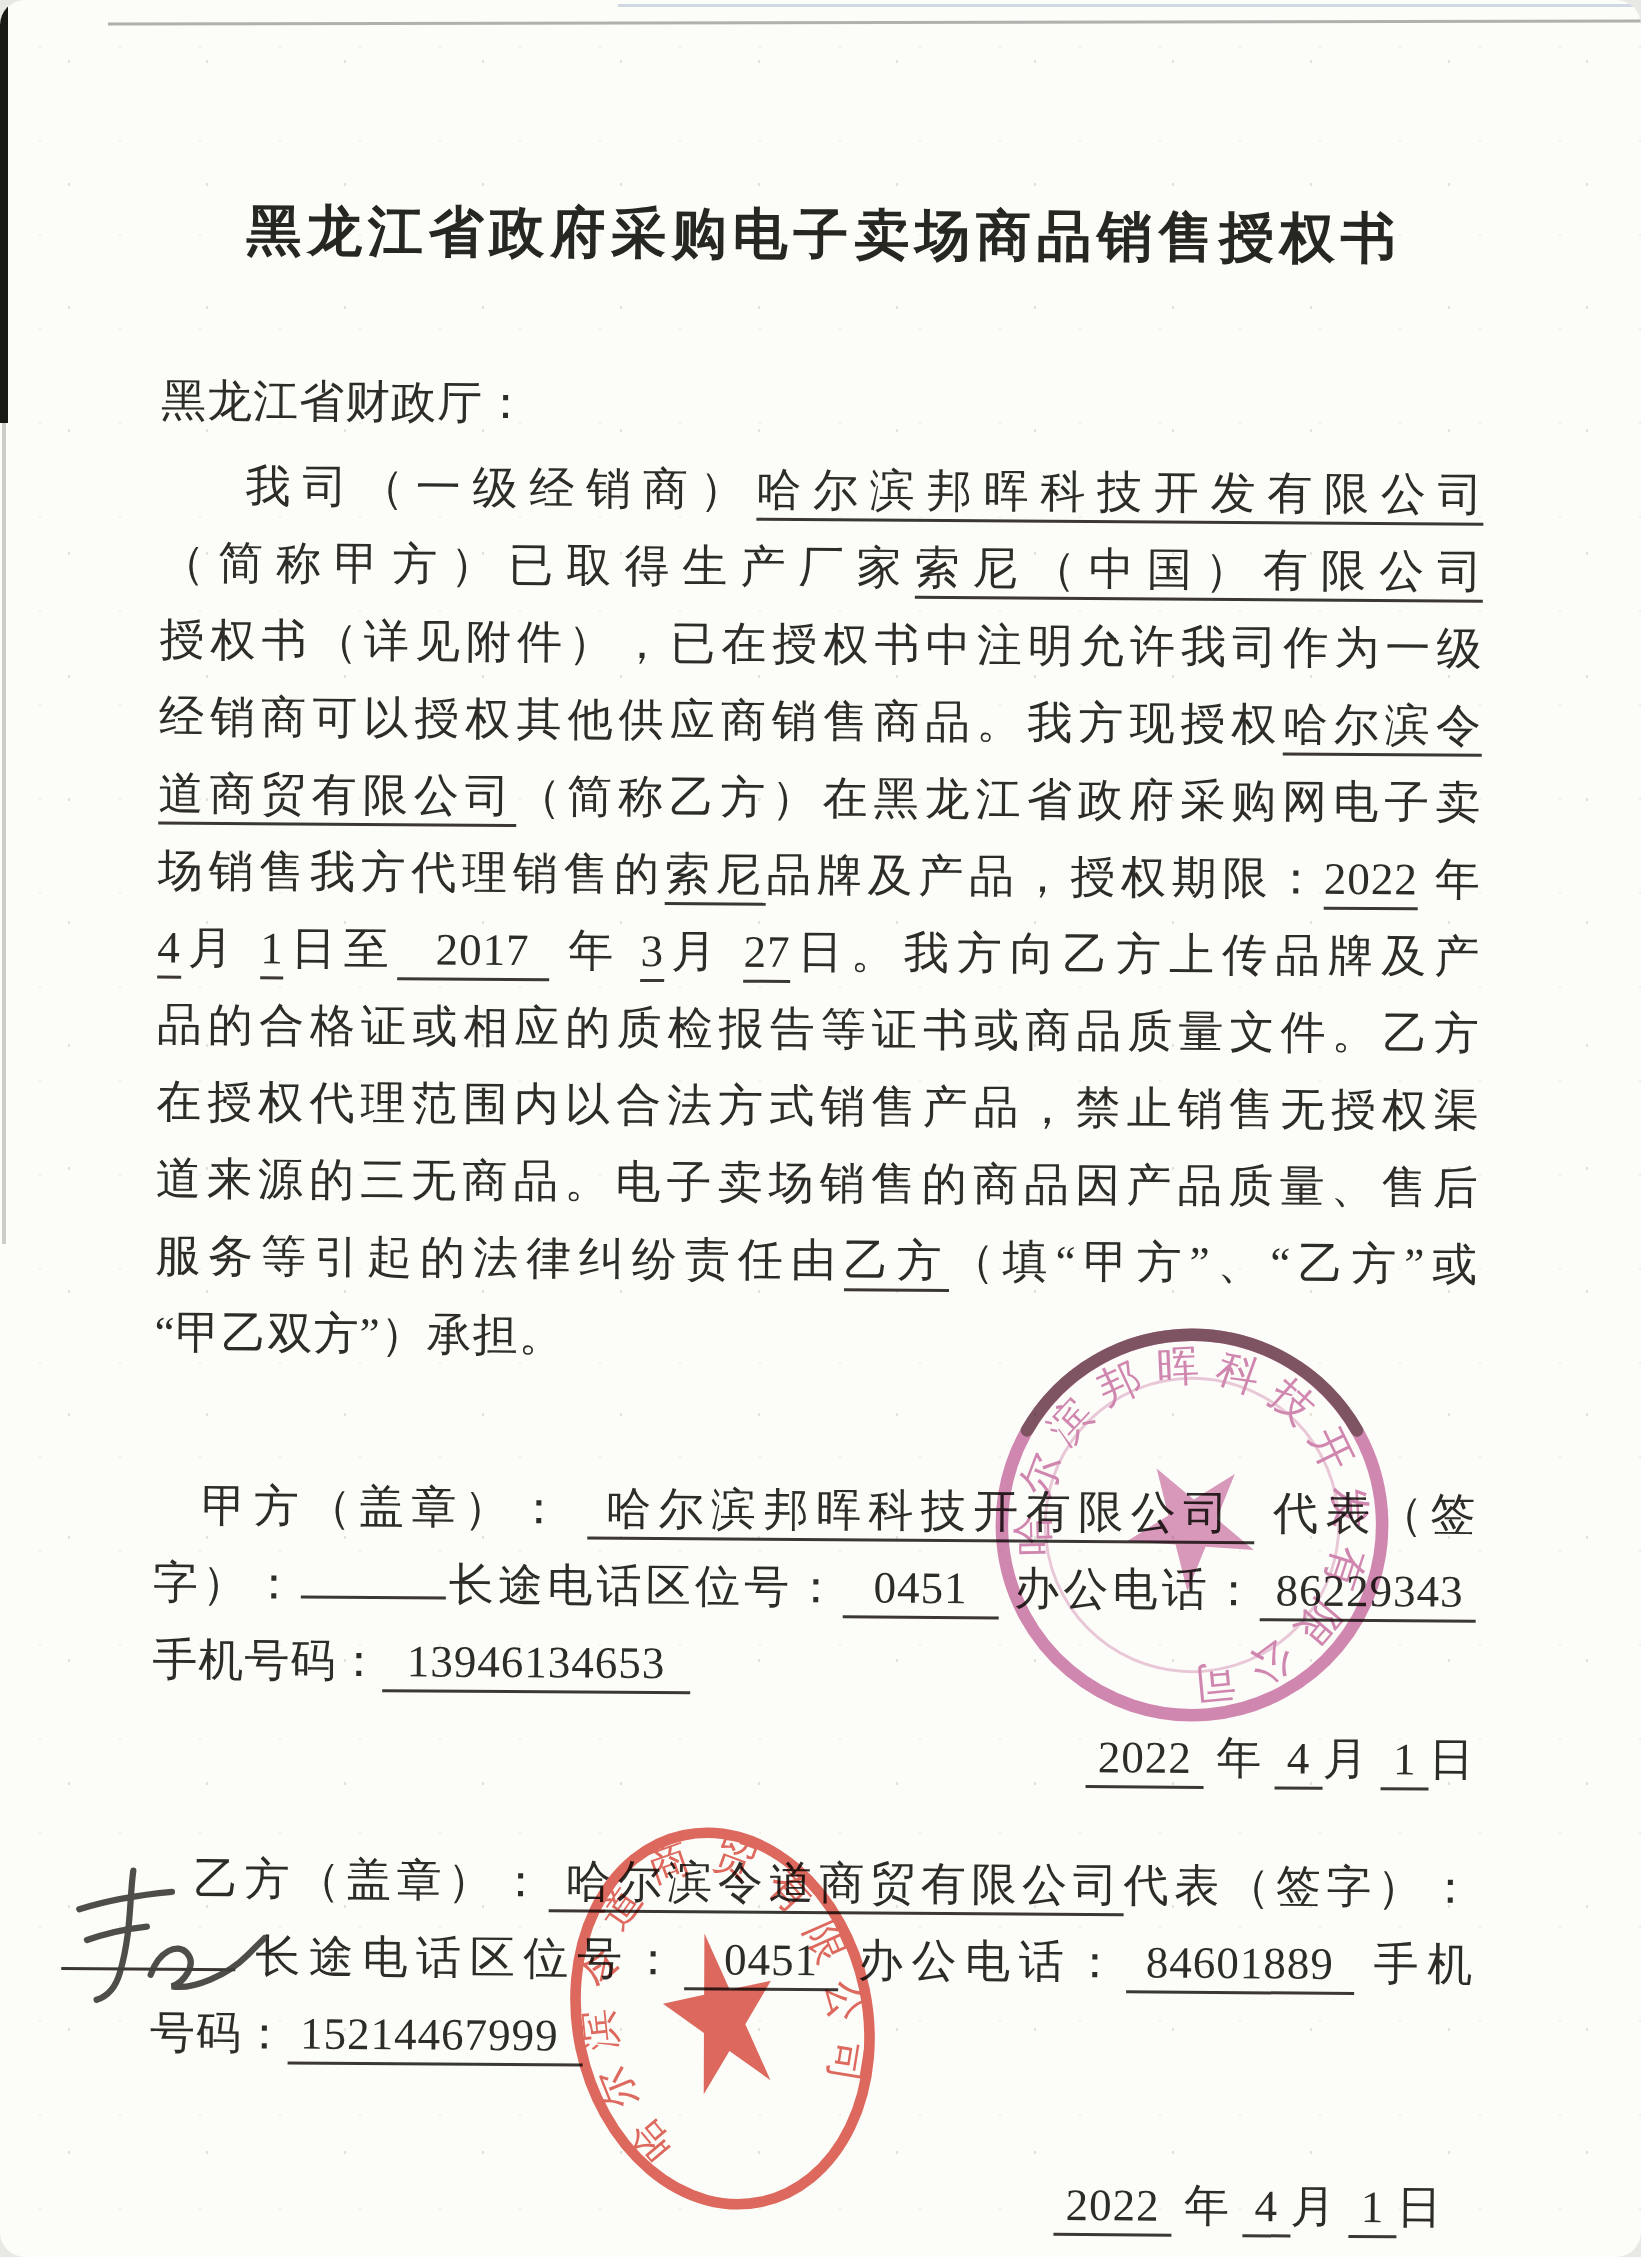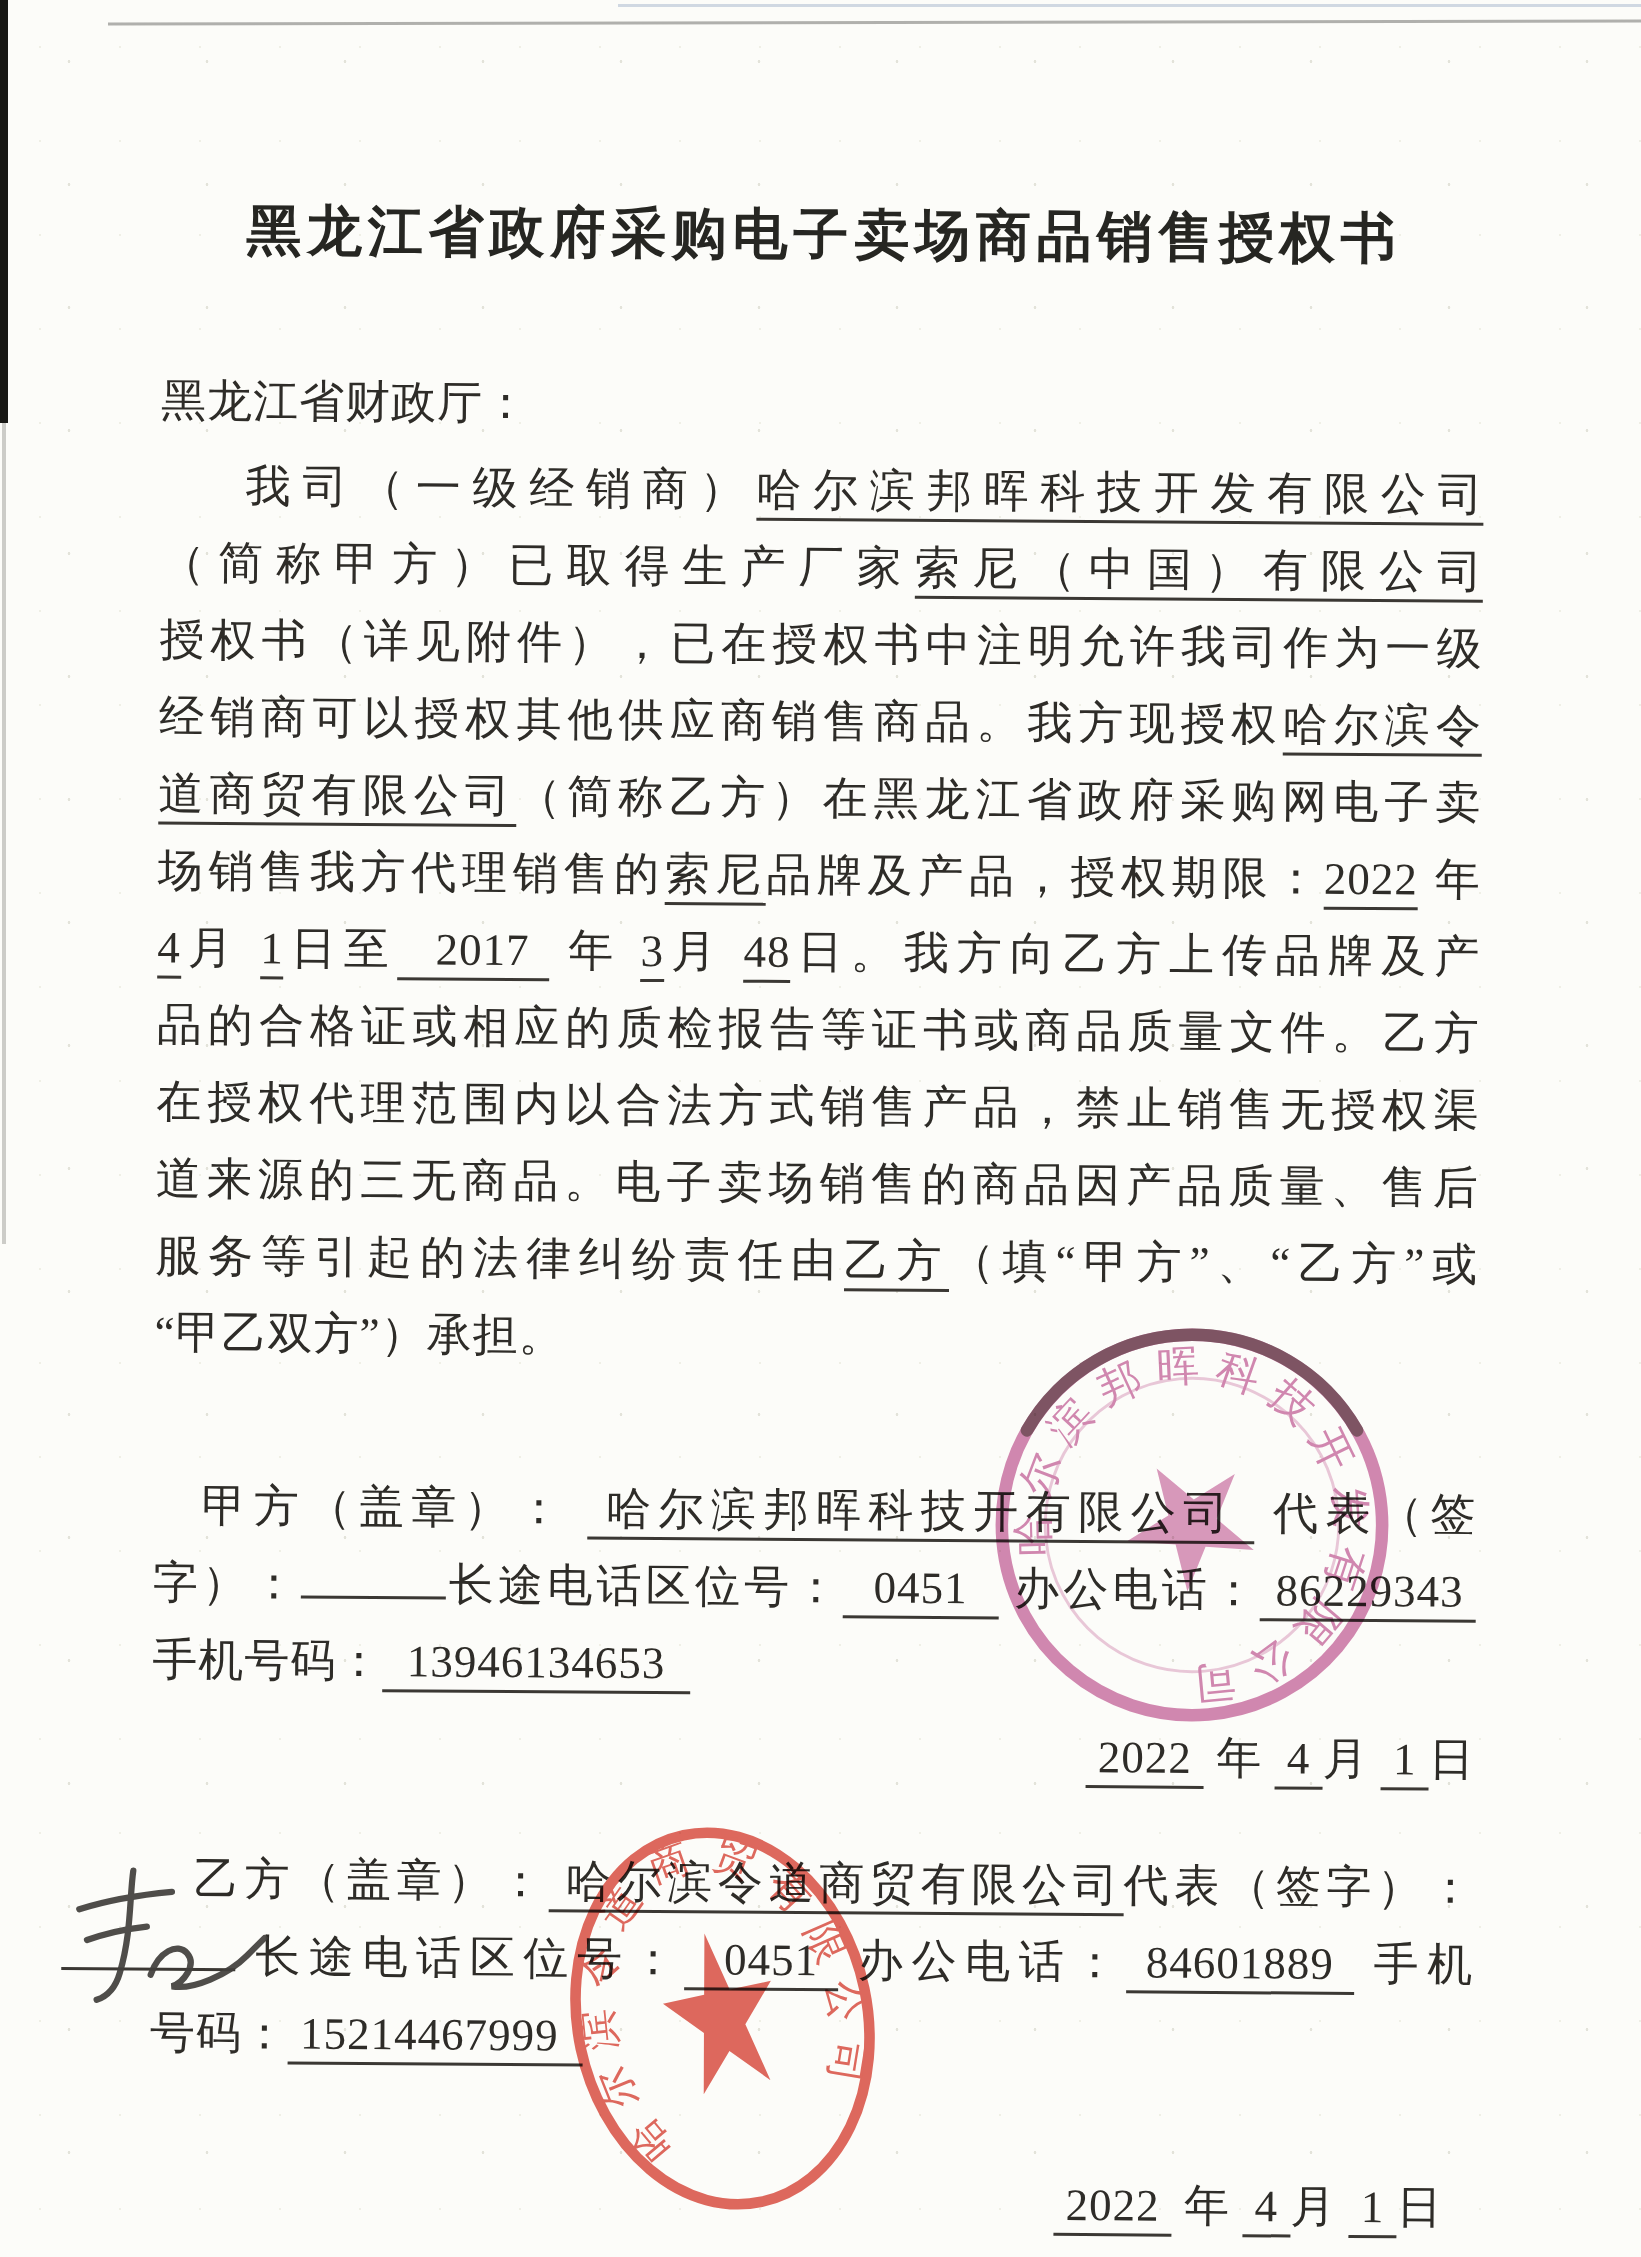"黑龙江省政府采购电子卖场商品销售授权书" .page { border-radius: none -> 25px }
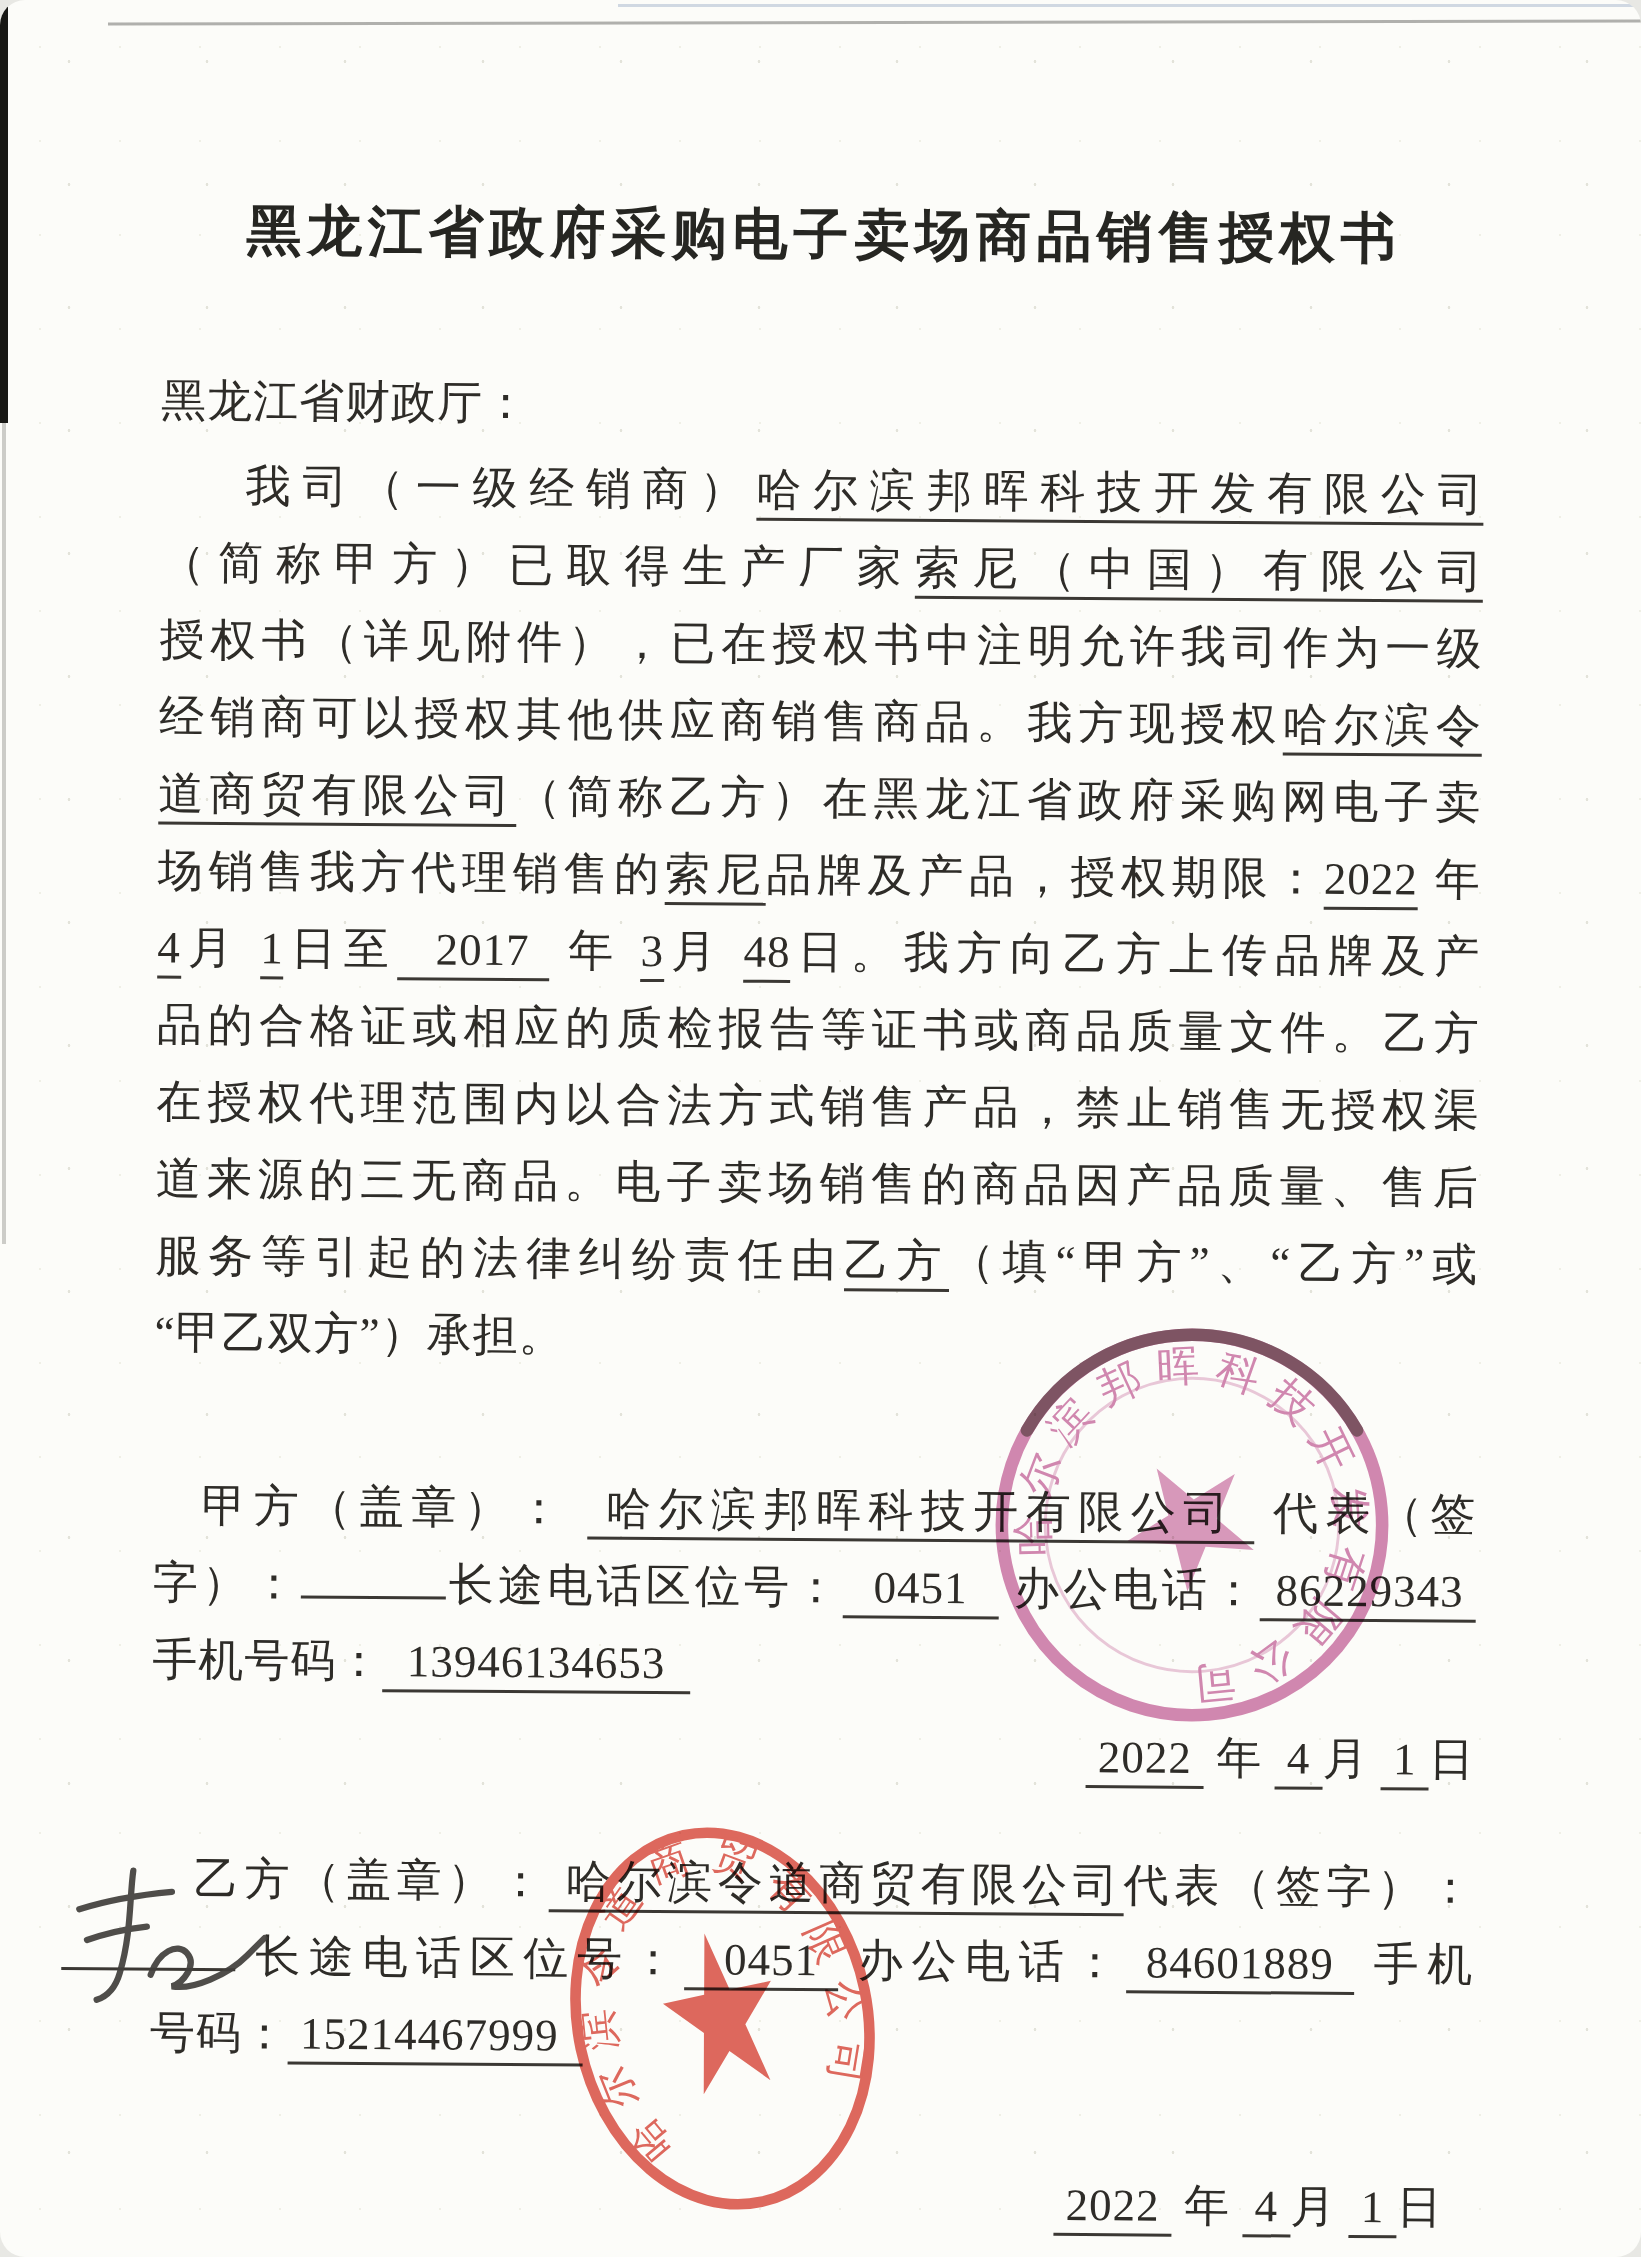"48" span.u { text: 48 -> 27 }
